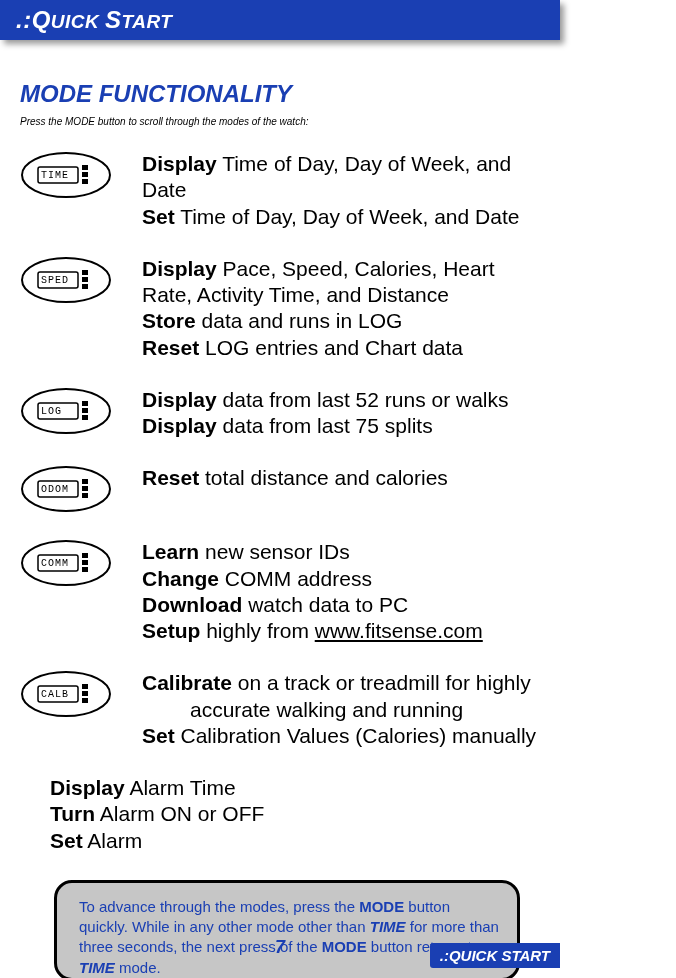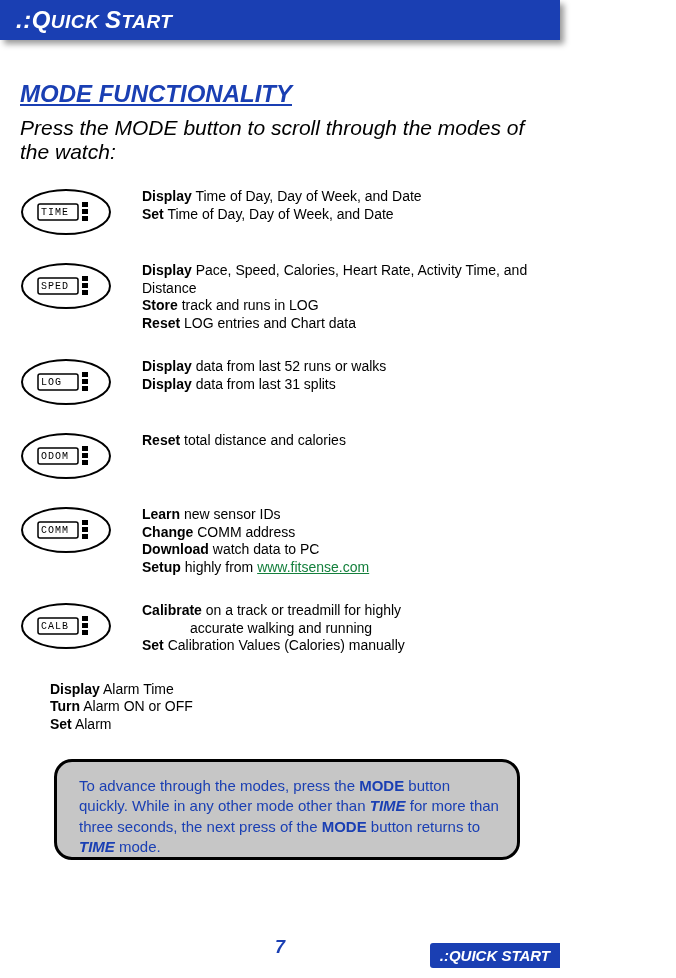"MODE FUNCTIONALITY" .section-title { text-decoration: underline -> none }
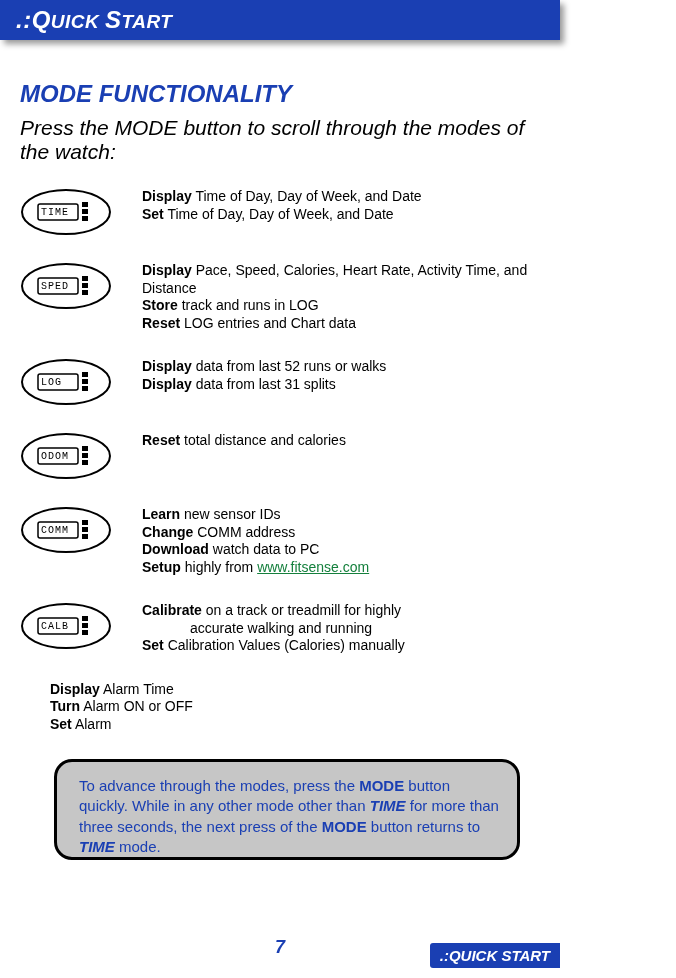"Press the MODE button to" .intro { font-size: 21px -> 10px }
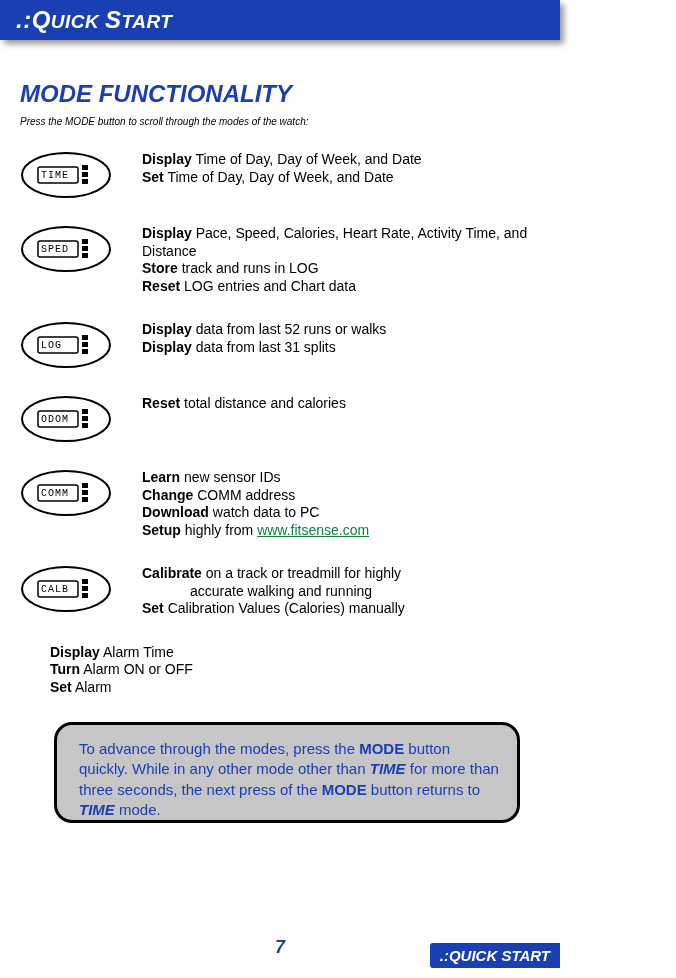"Display Time of Day, Day" .mode-desc { font-size: 14px -> 21px }
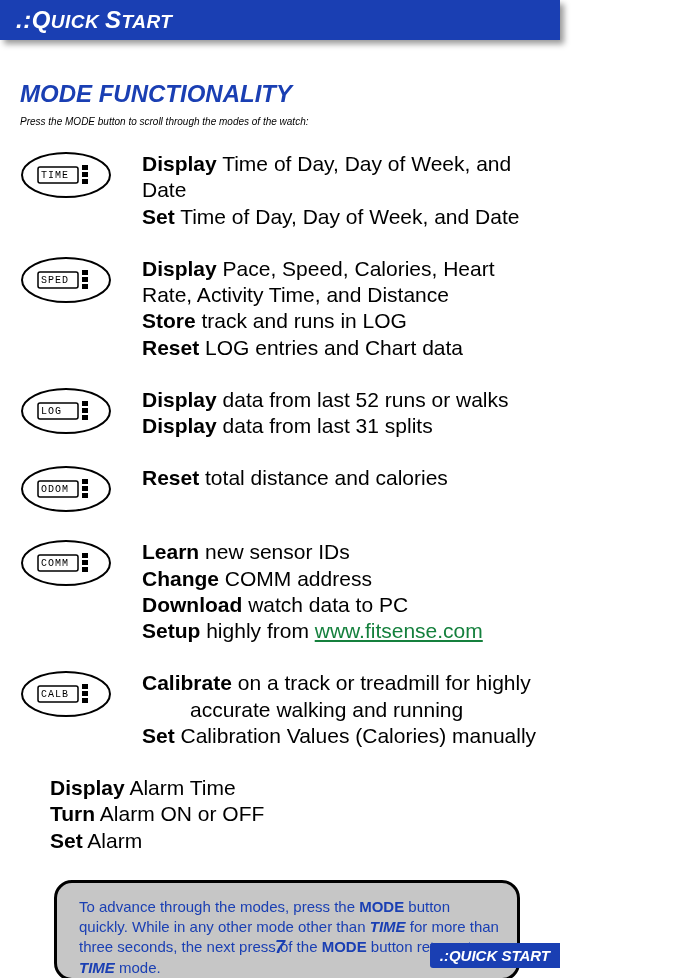"track and runs in LOG" span { text: track -> data }
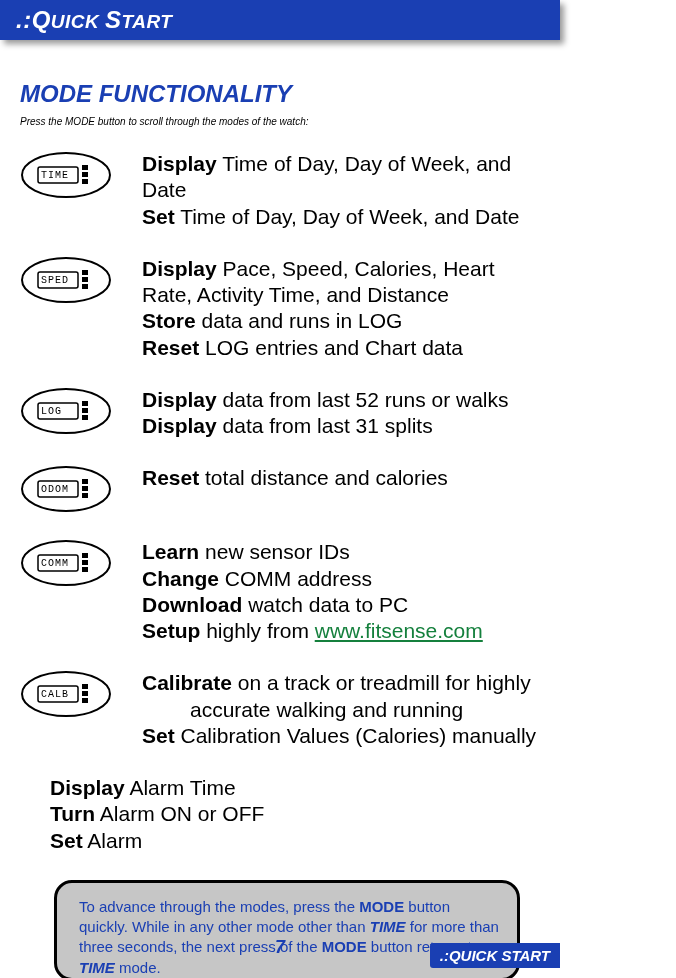"data from last 31 splits" span { text: 31 -> 75 }
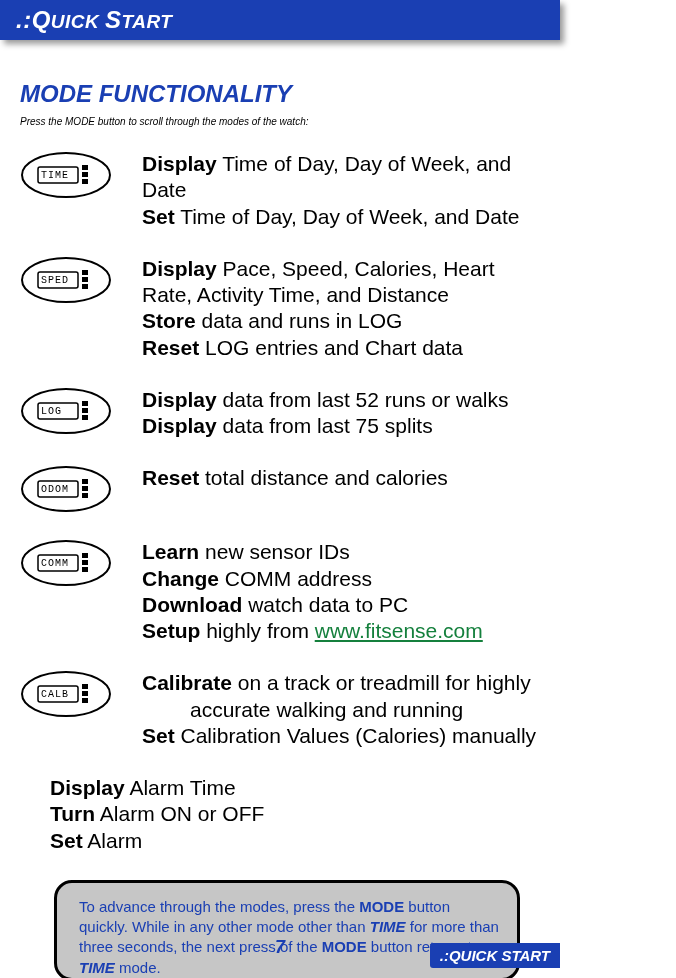"www.fitsense.com" .mode-desc .link { color: #15803d -> #000000 }
